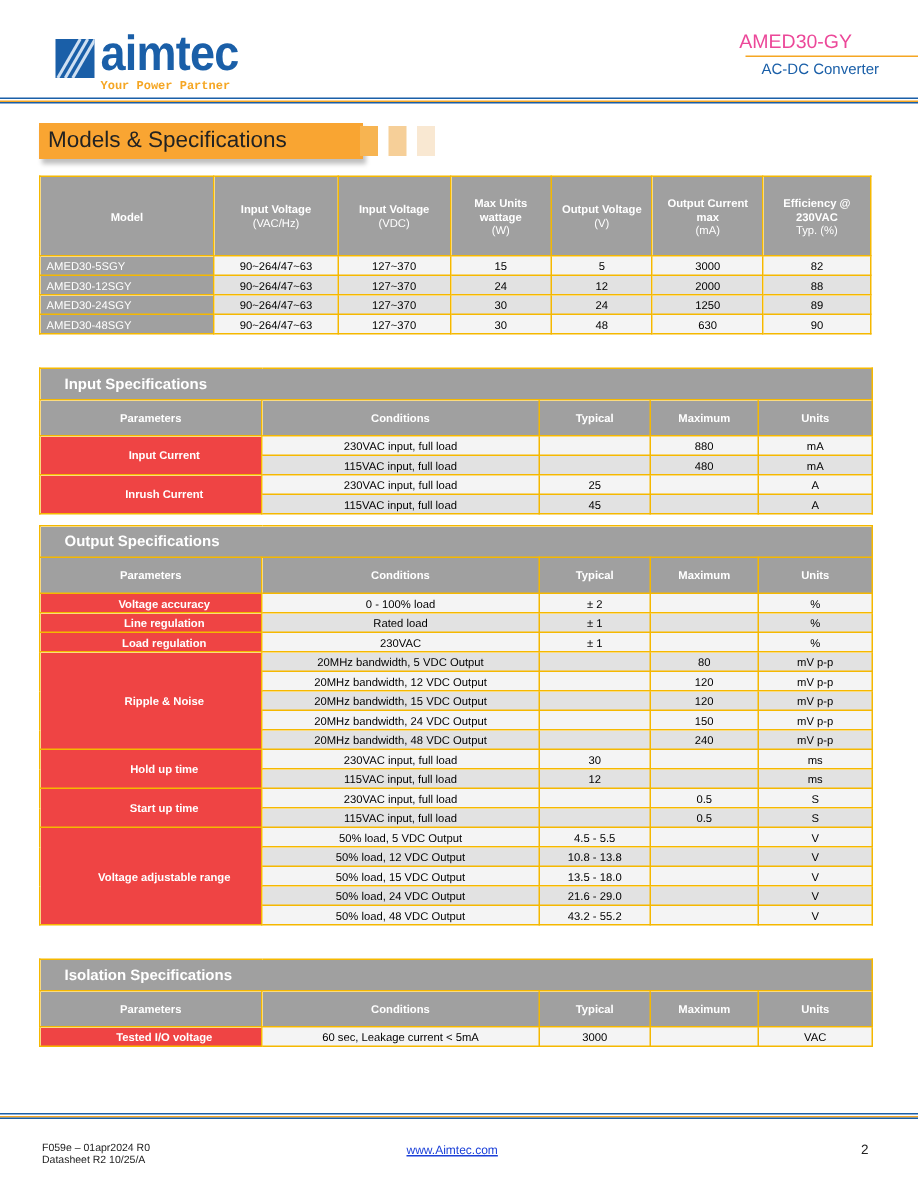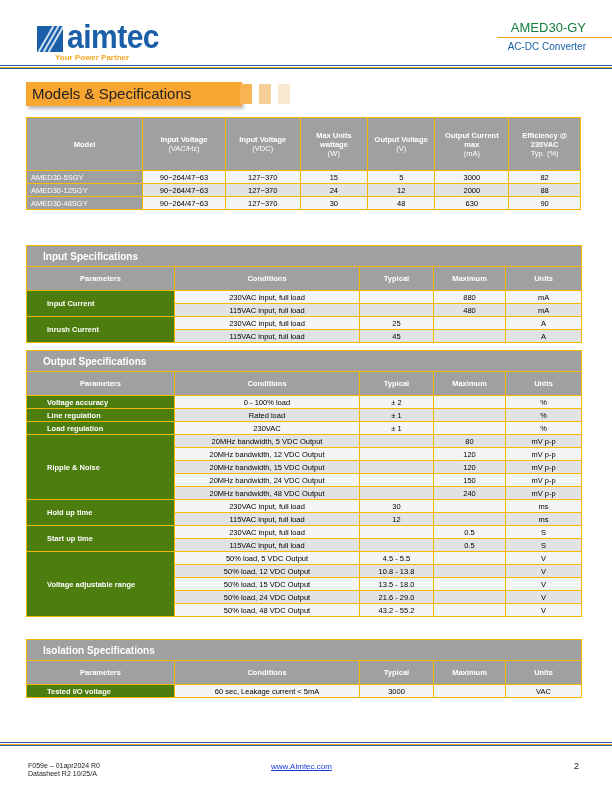"AMED30-GY" .doc-title { color: #15803d -> #ec4899; right: 26px -> 44px }
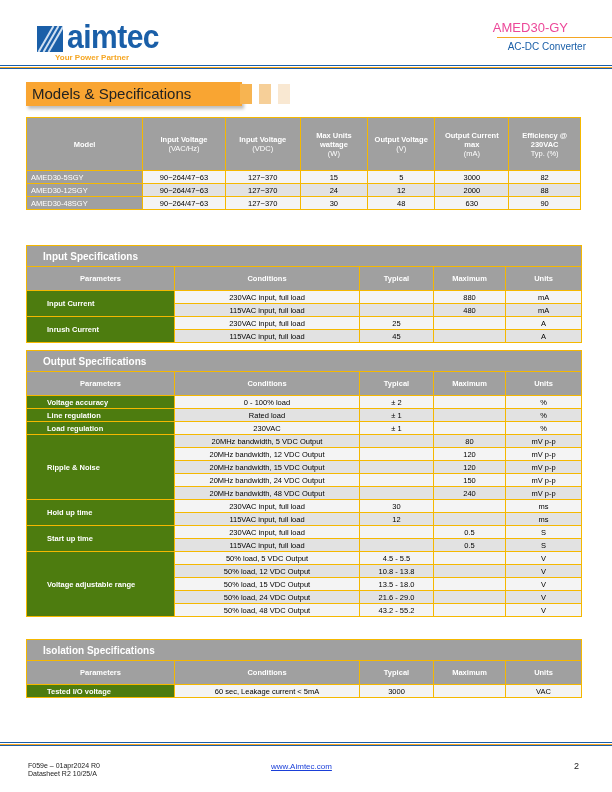"Your Power Partner" .logo-tag { font-family: none -> Liberation Mono, monospace; left: 22px -> 34px }
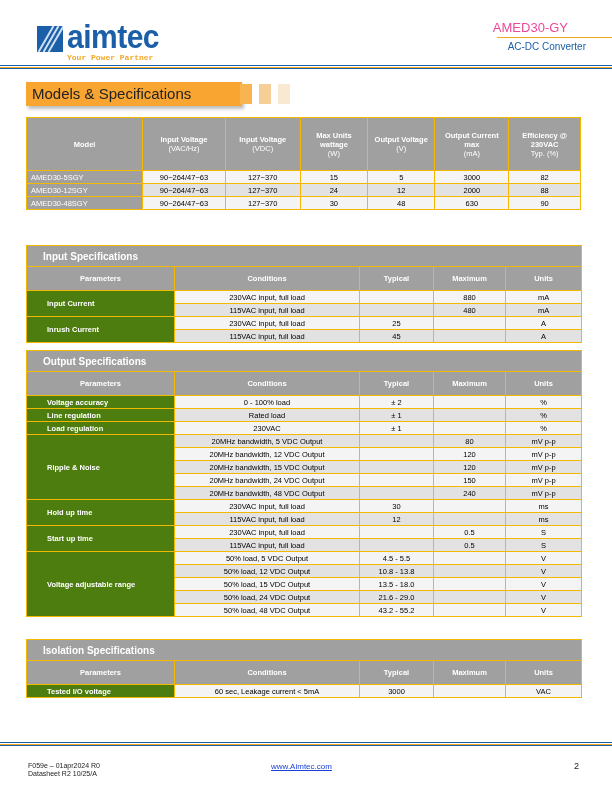"AMED30-24SGY" tr { html: none -> <tr> <td>AMED30-24SGY</td> <td>90~264/47~63</td> <td>127~370</td> <td>30</td> <td>24</td> <td>1250</td> <td>89</td> </tr> }
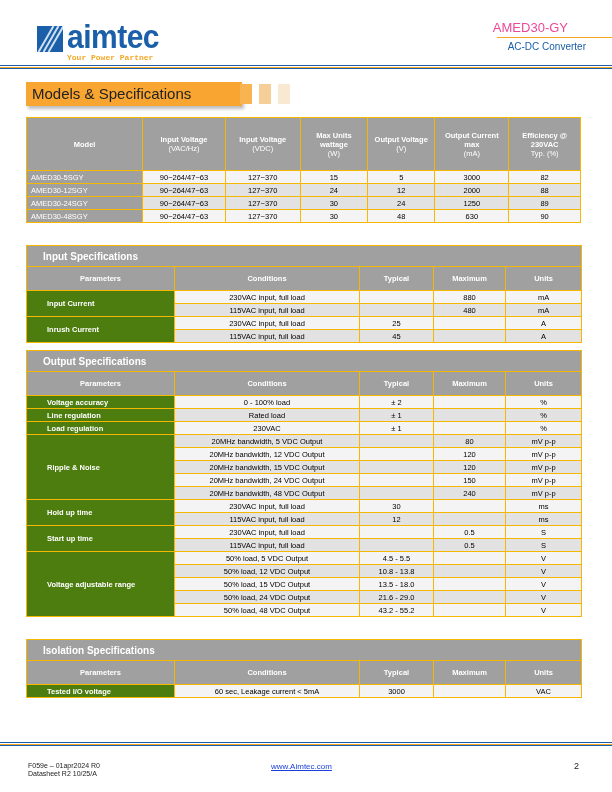"Input Current" .param { background: #4d7c0f -> #ef4444; text-align: left -> center }
